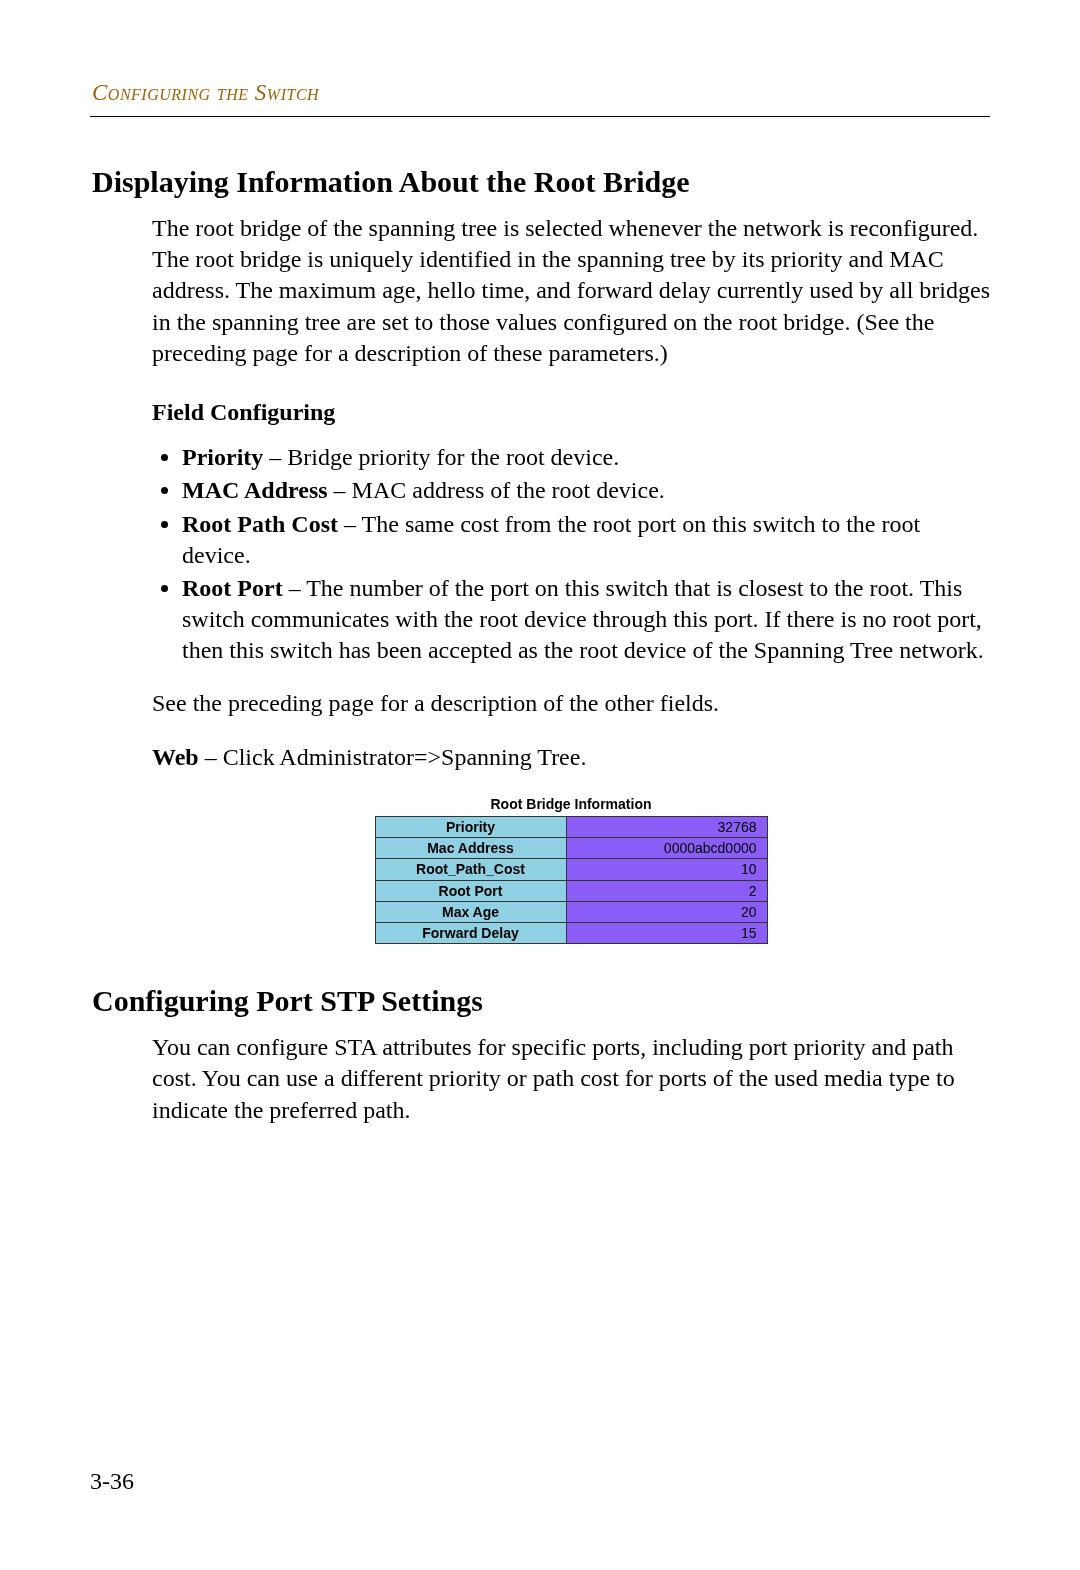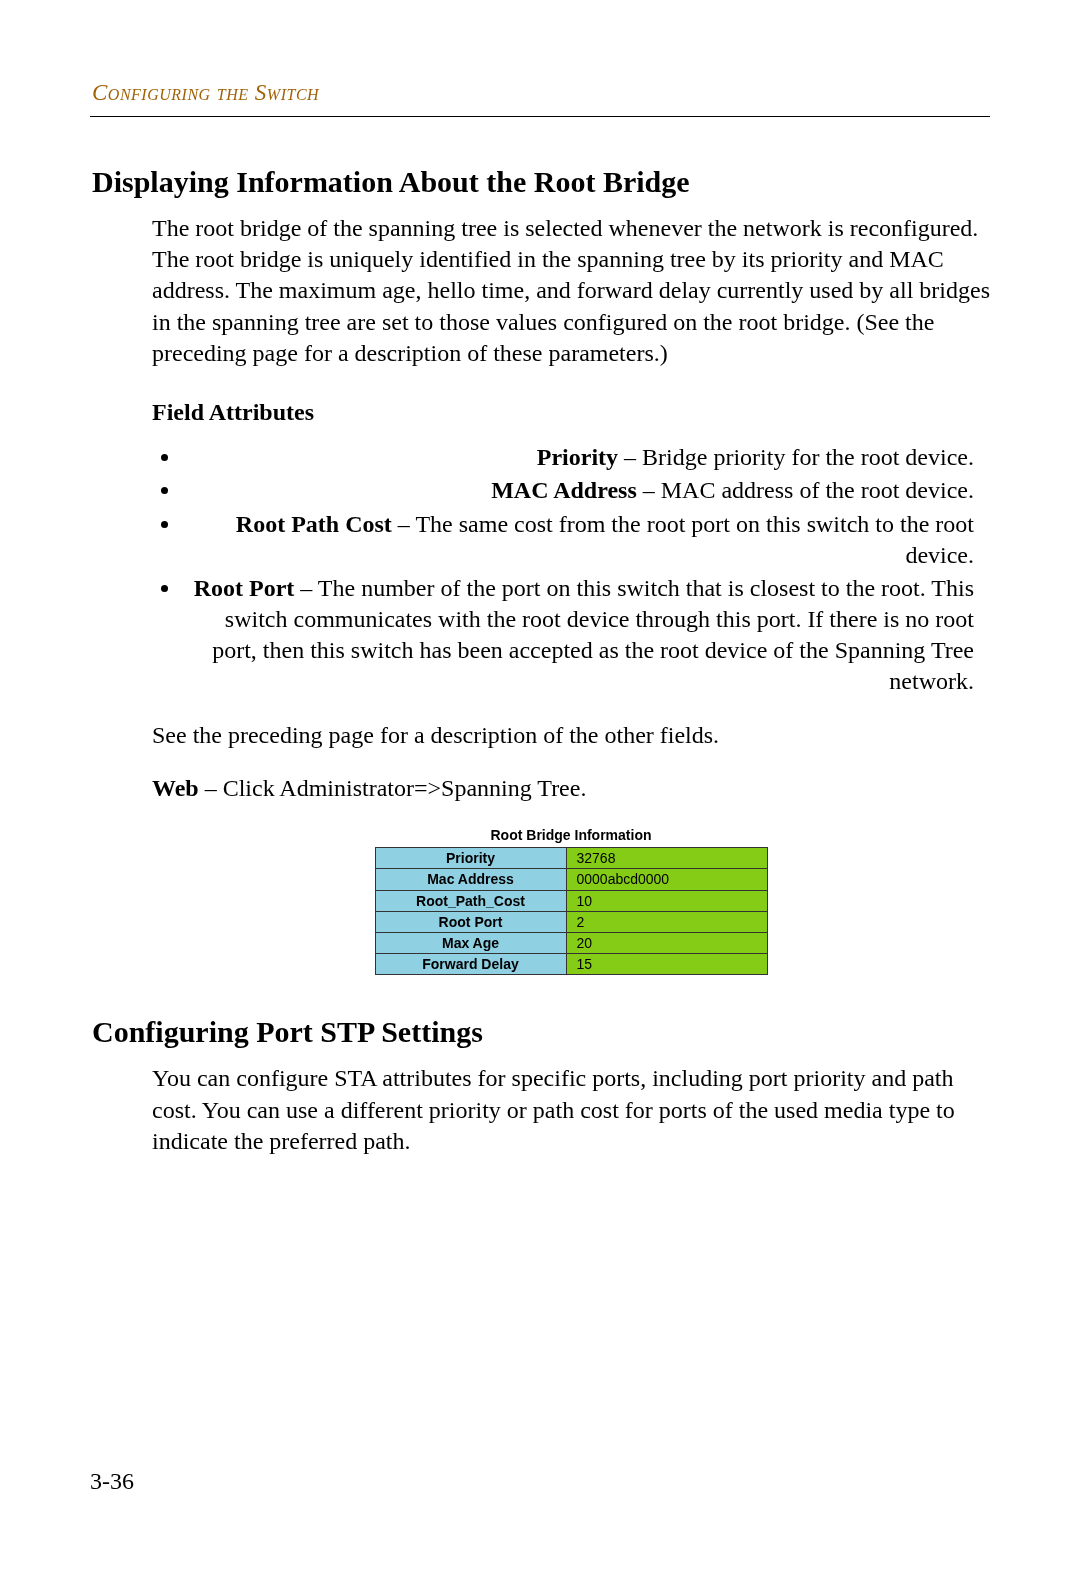"Field Attributes" div.subhead { text: Attributes -> Configuring }
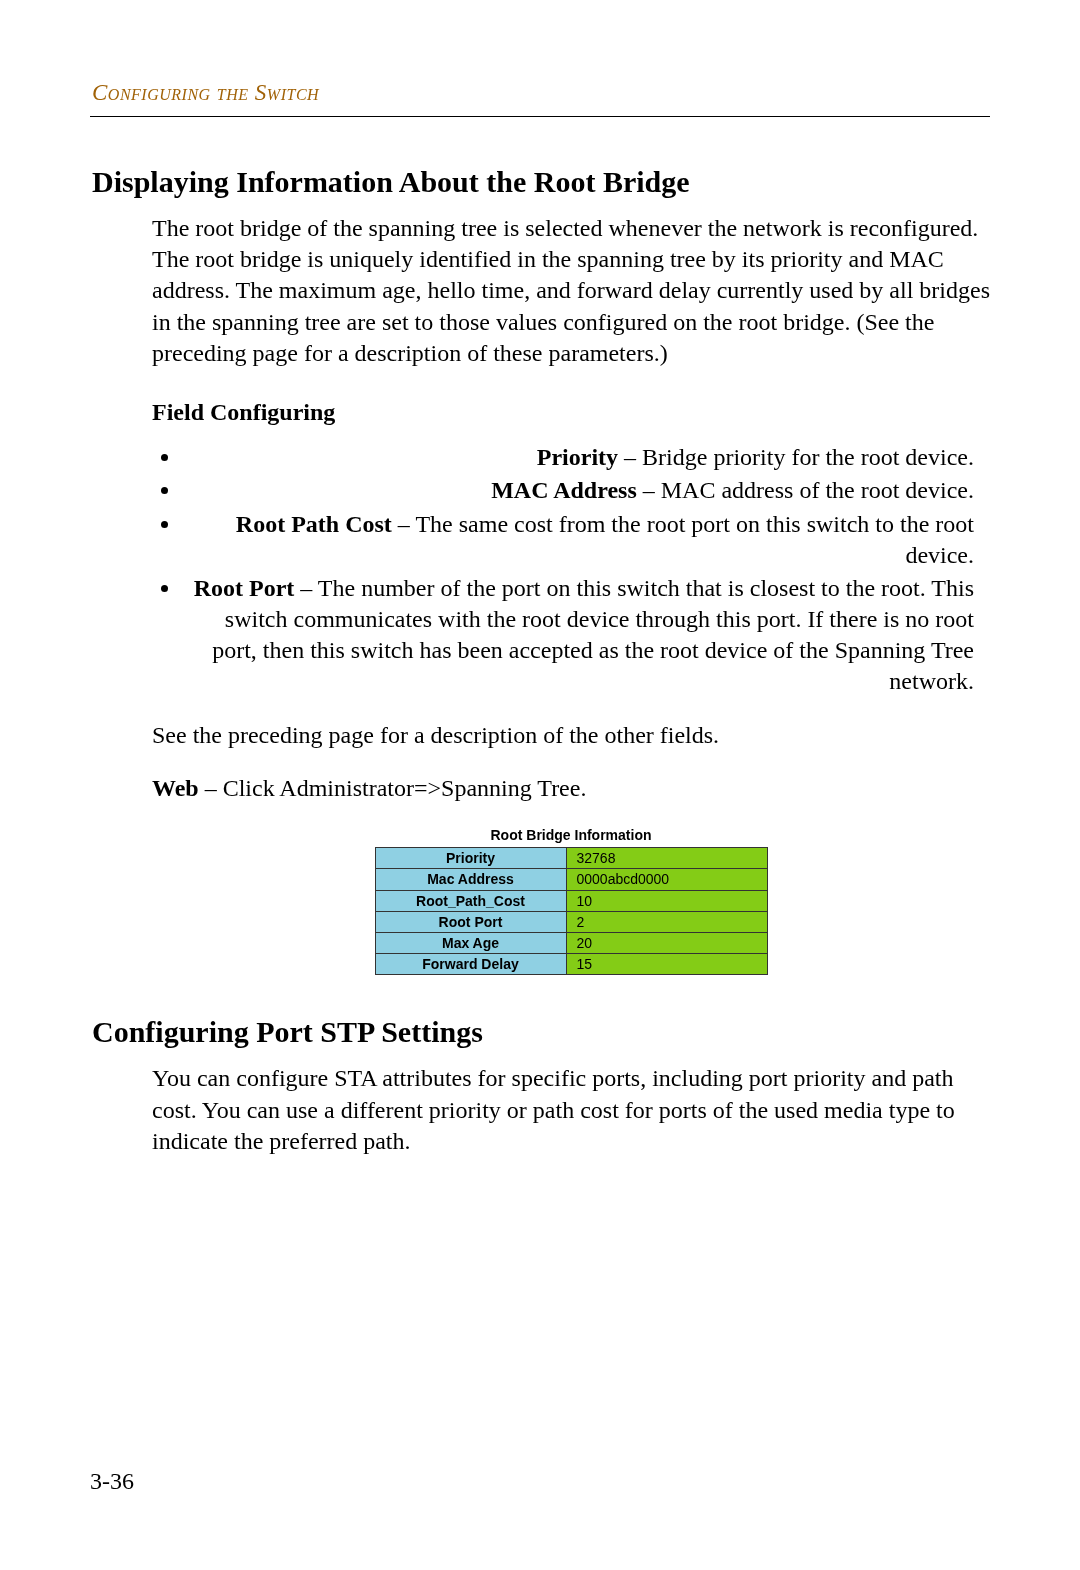"Priority – Bridge priority for" ul.attrs li { margin: 2px 16px 2px 0 -> 2px 0 2px 0; text-align: right -> none }
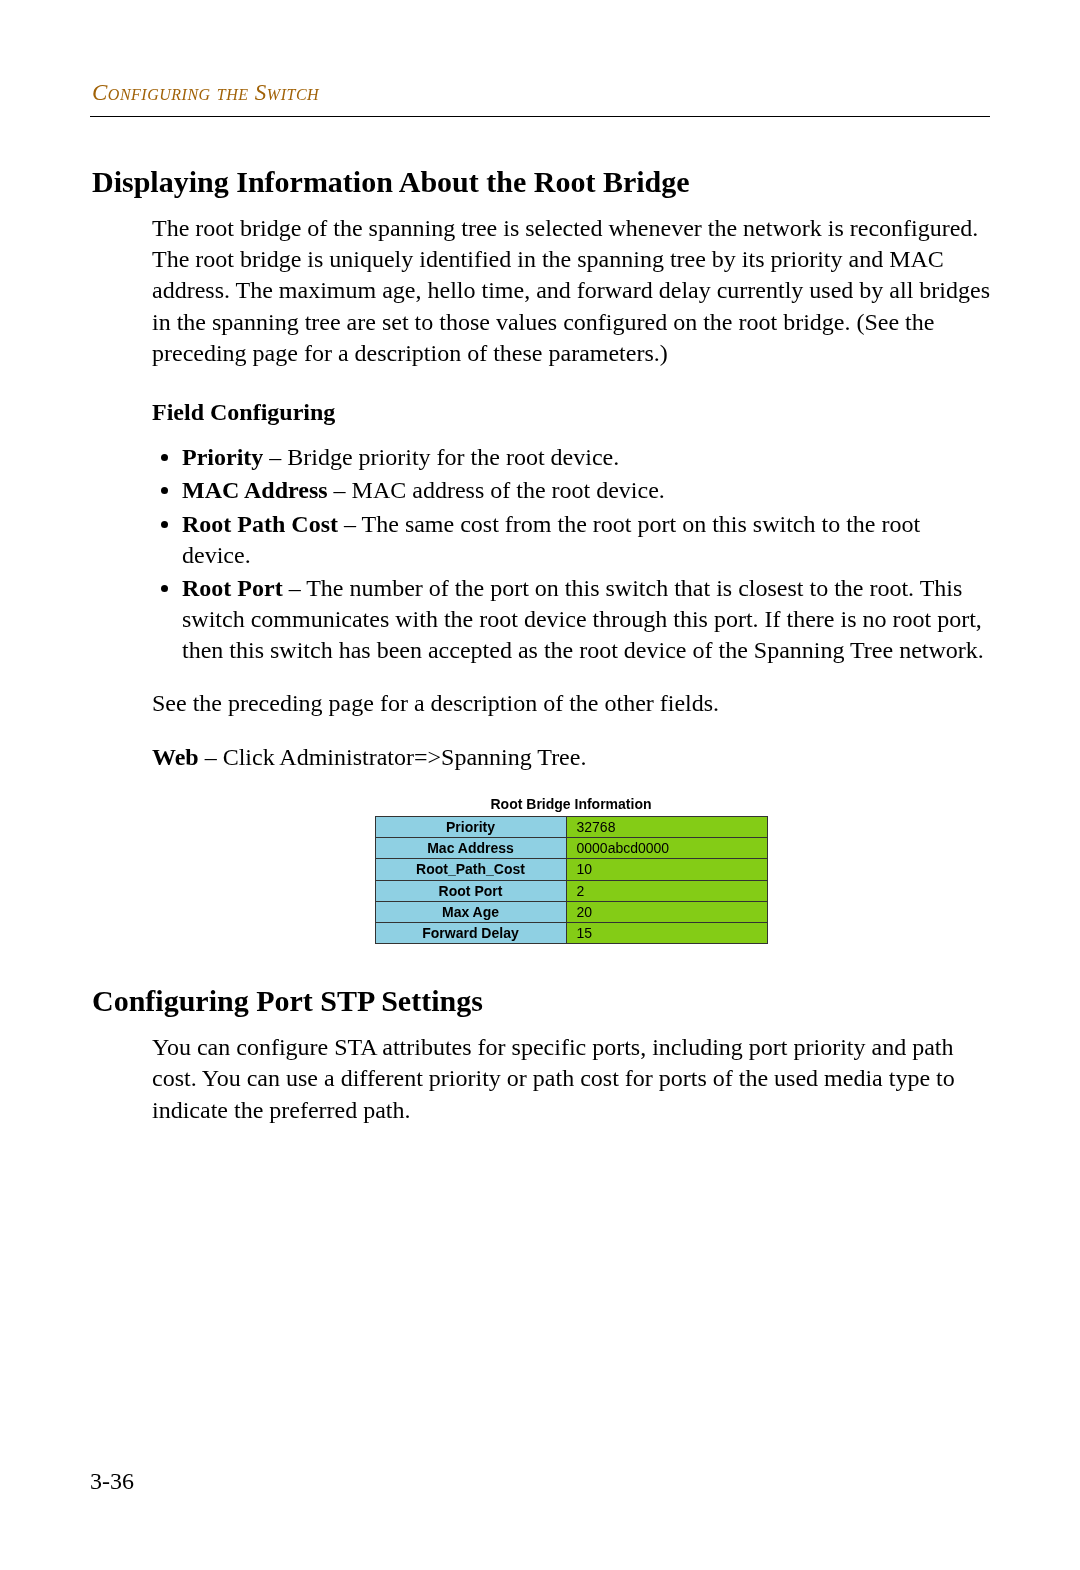"32768" table.rb td.val { background: #84cc16 -> #8b5cf6; text-align: left -> right }
